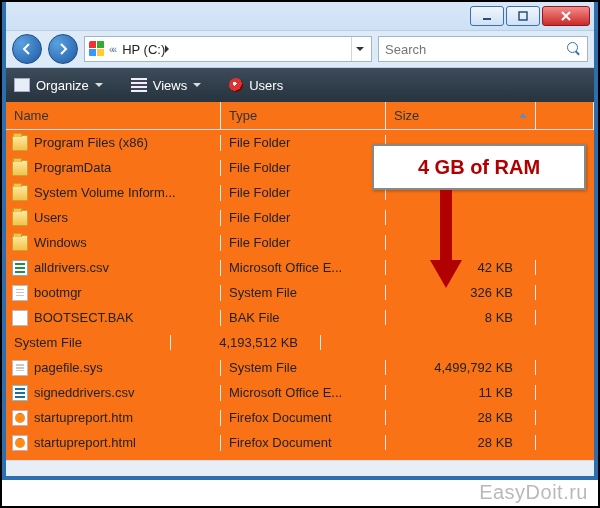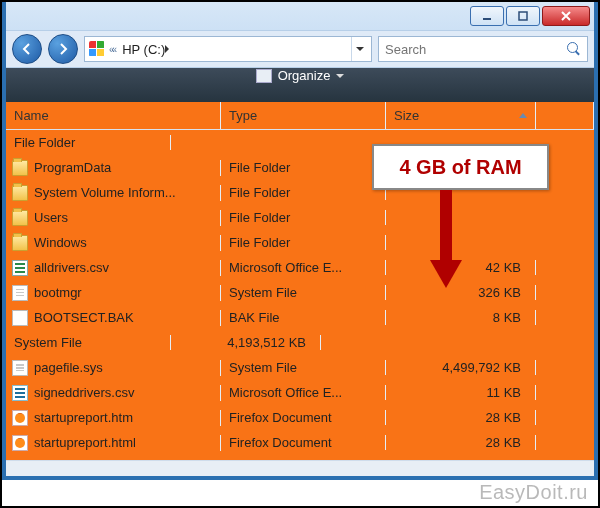"Organize" .toolbar { flex-direction: column -> none }
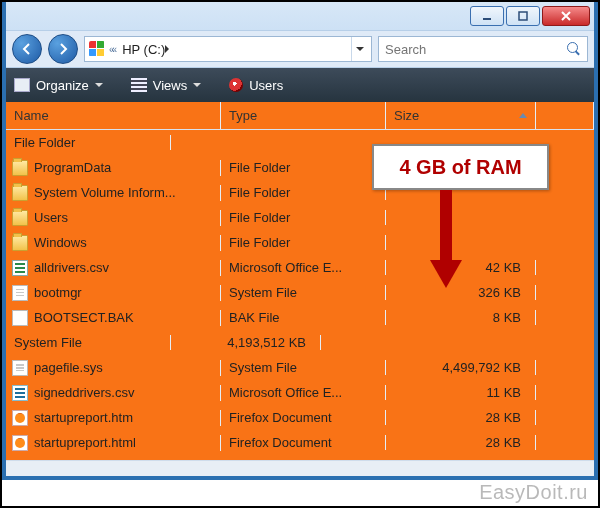"Program Files (x86)" div.col { html: none -> <div> <span></span> <span>Program Files (x86)</span> </div> }
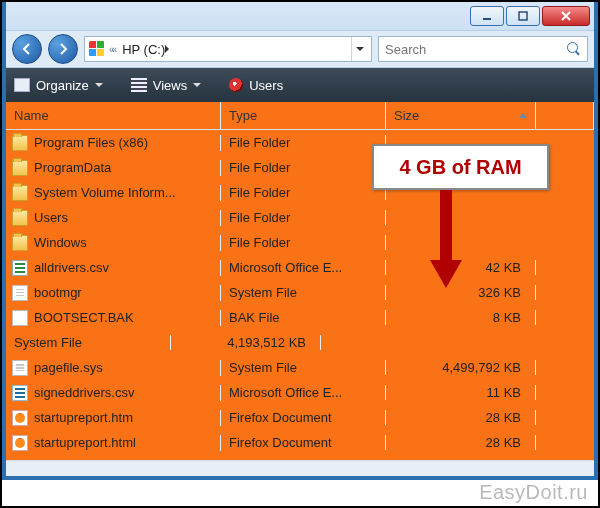"4 GB of RAM" .anno { width: 177px -> 214px }
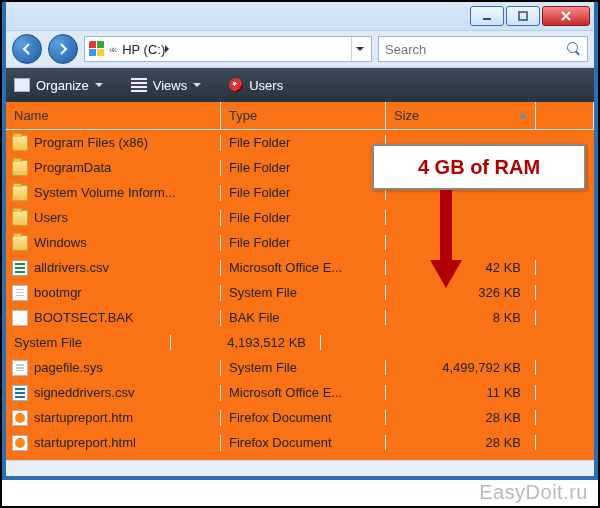"42 KB" .row .csize { padding-right: 14px -> 22px }
